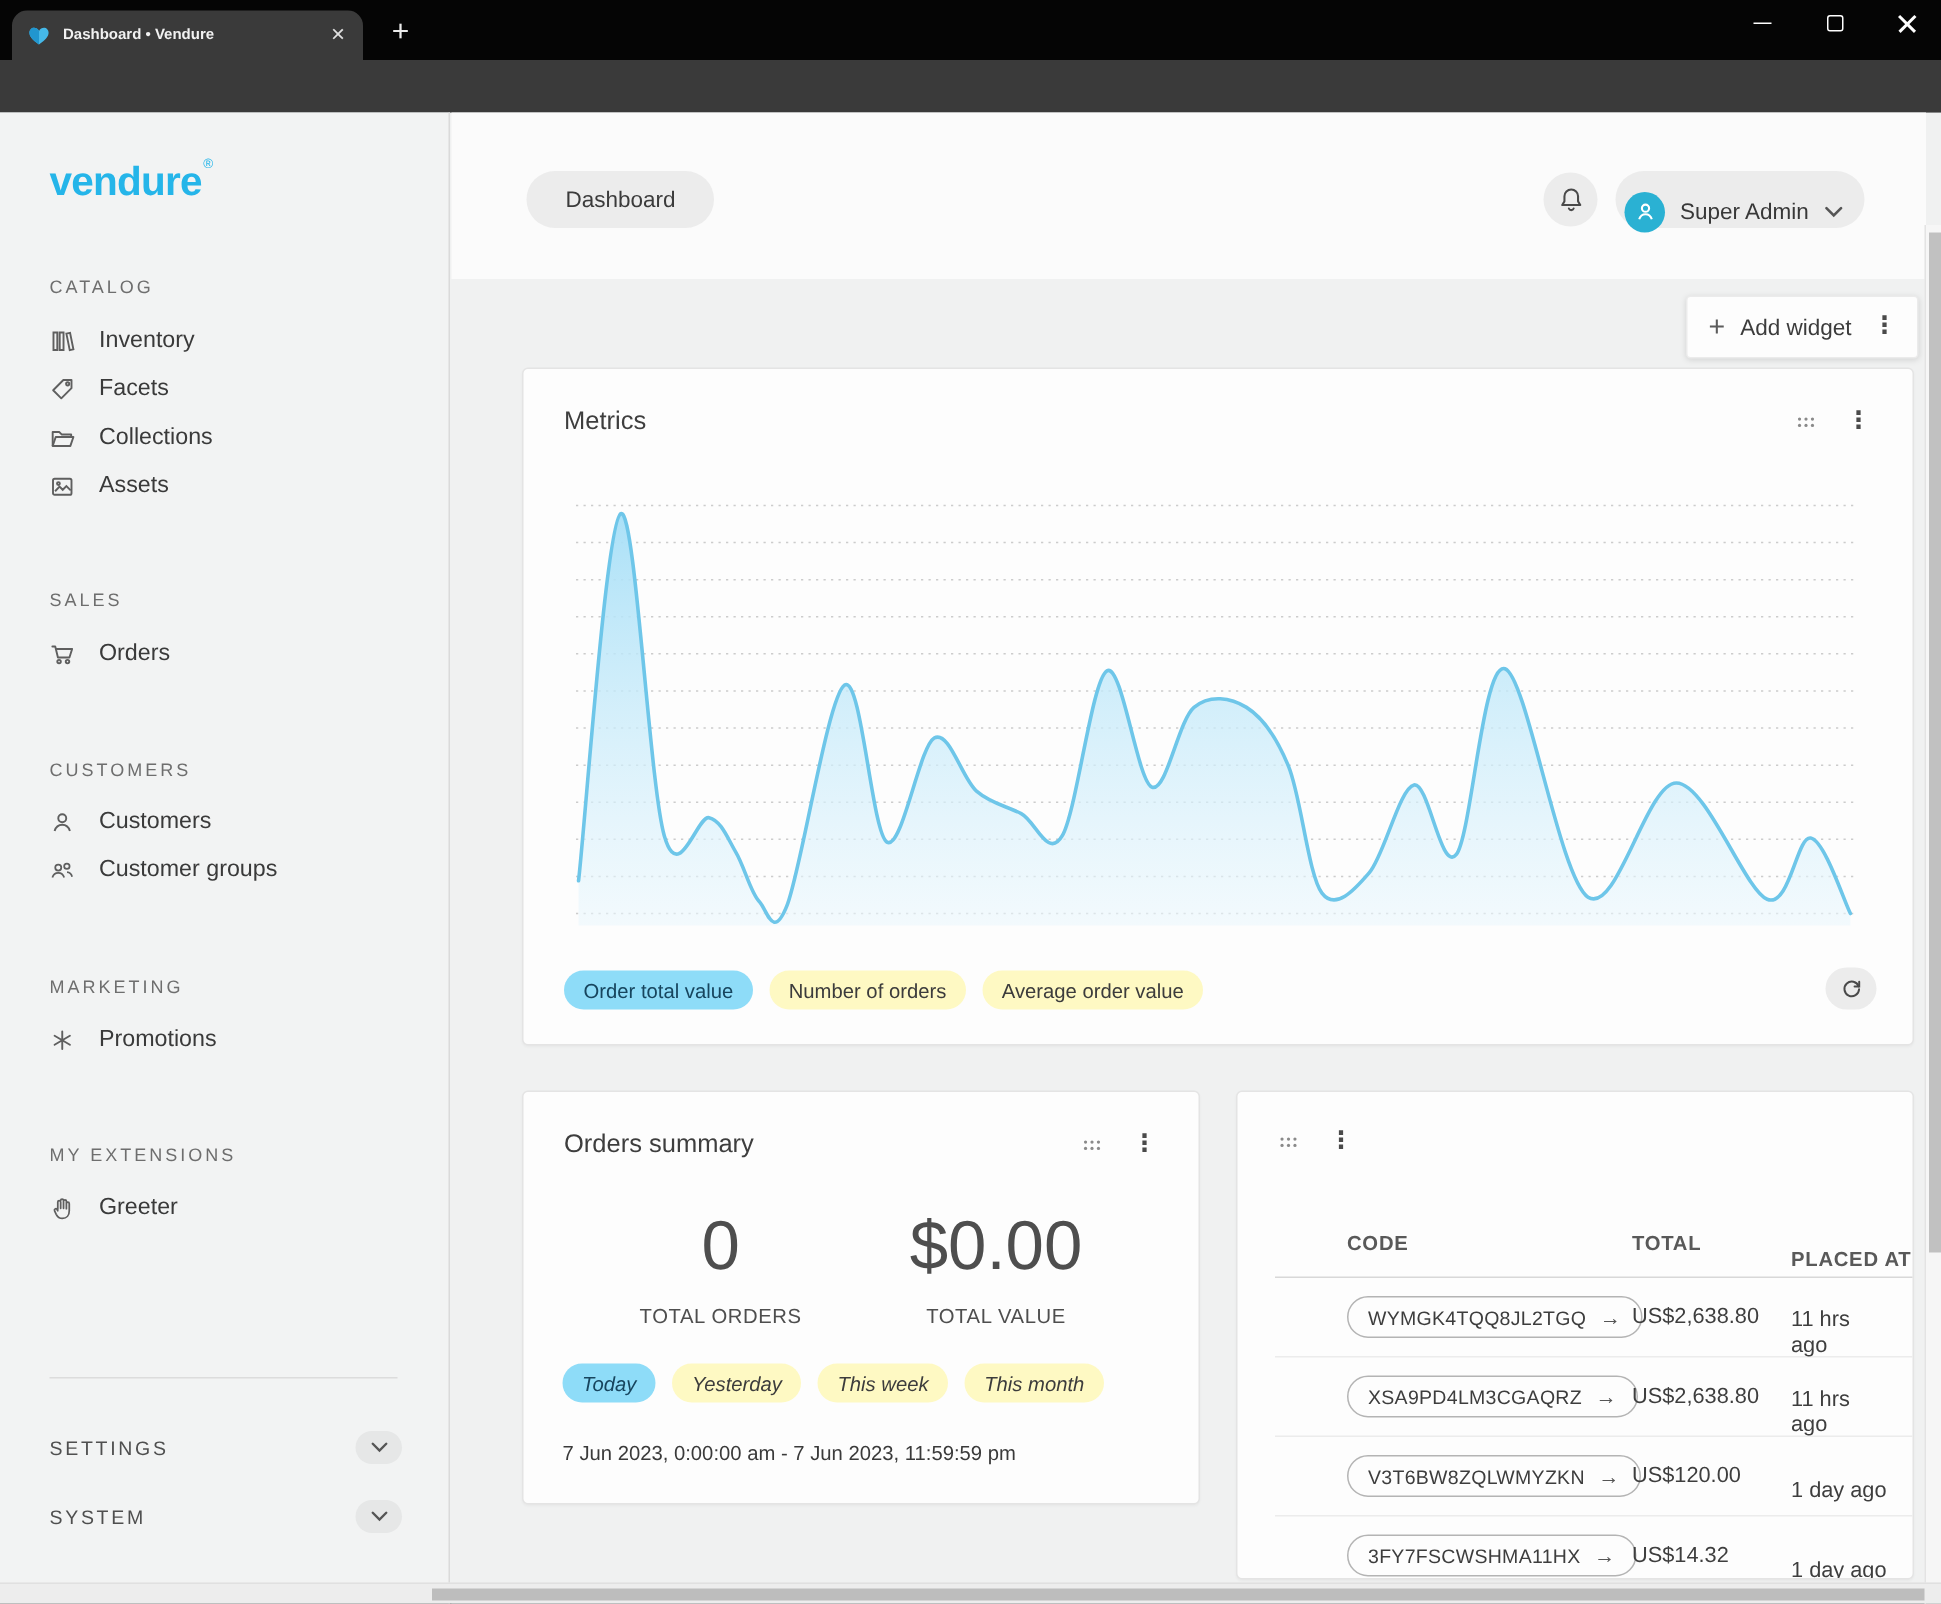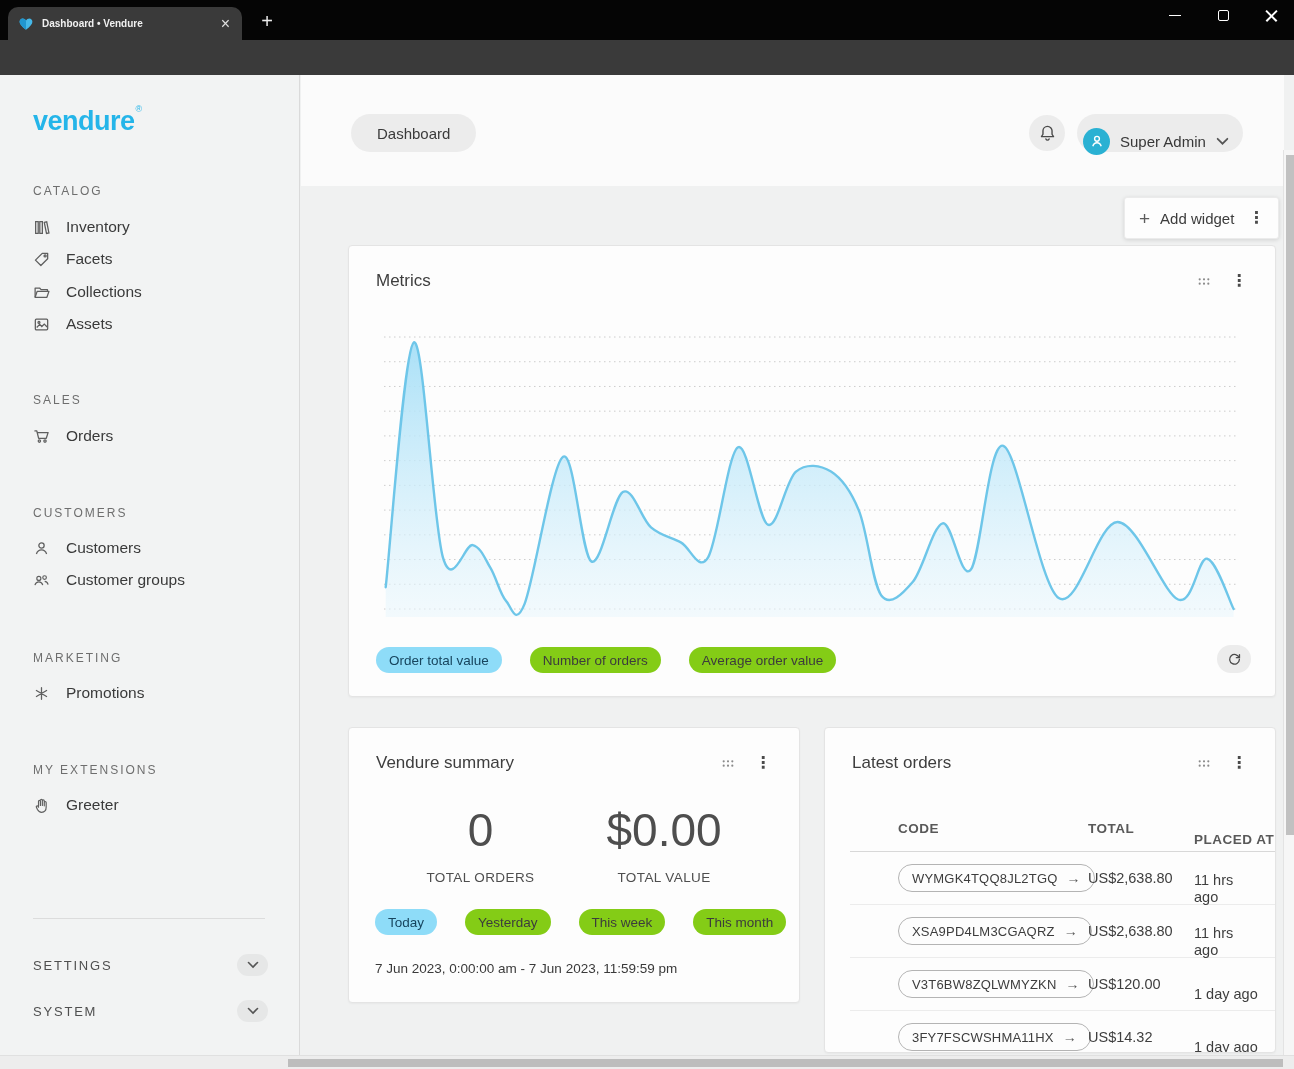"Order total value" .chip-row { gap: 28px -> 11px }
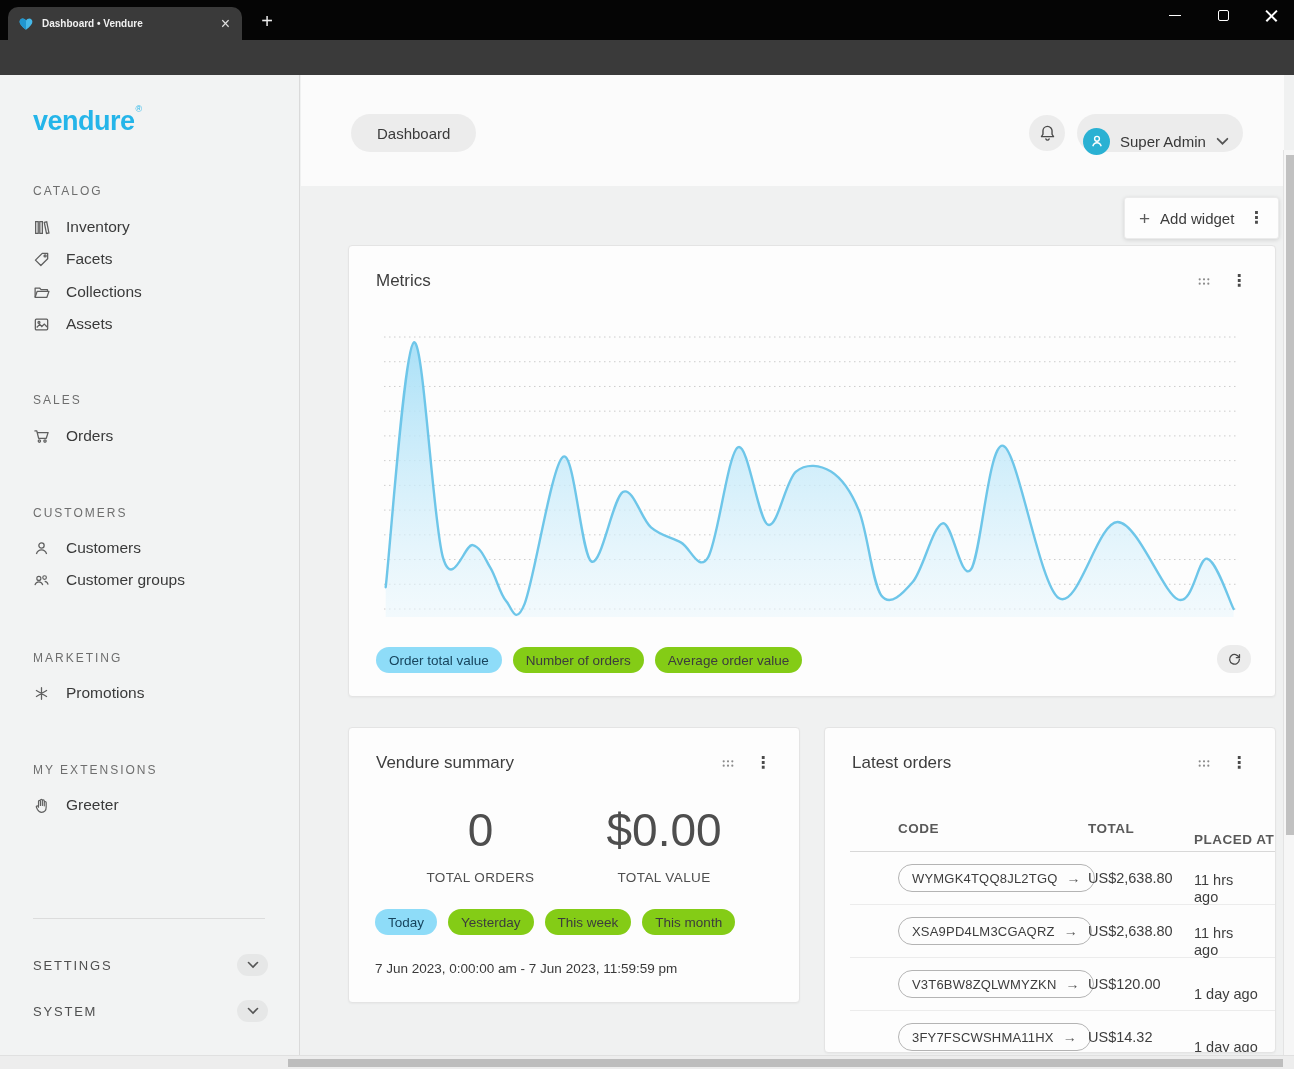"Number of orders" .chip { background: #84cc16 -> #fef9c3 }
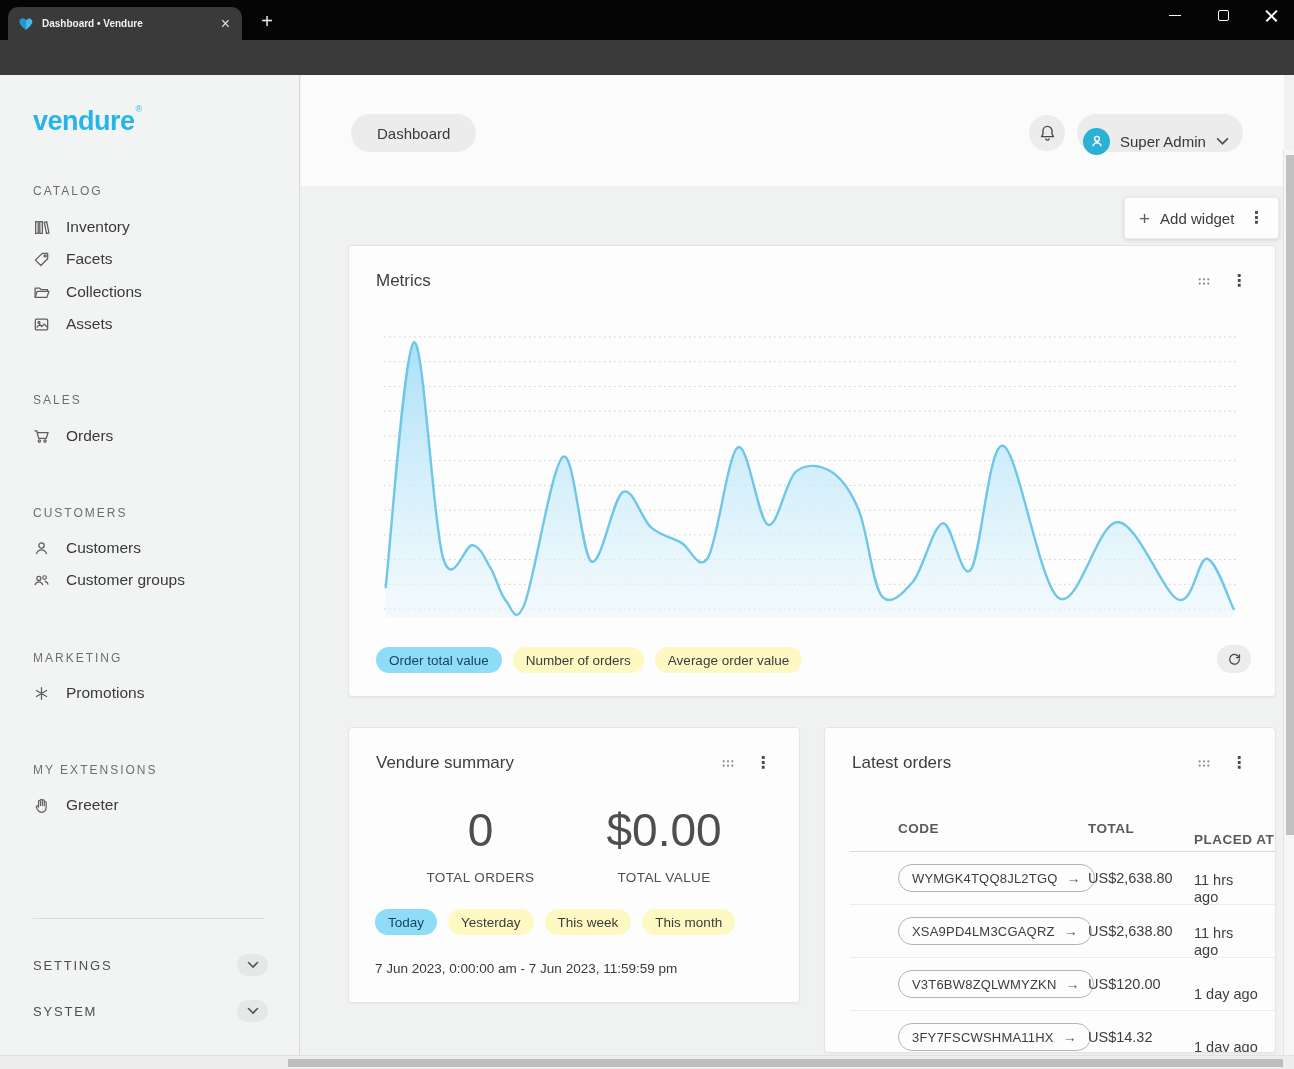"Vendure summary" span.card-title { text: Vendure -> Orders }
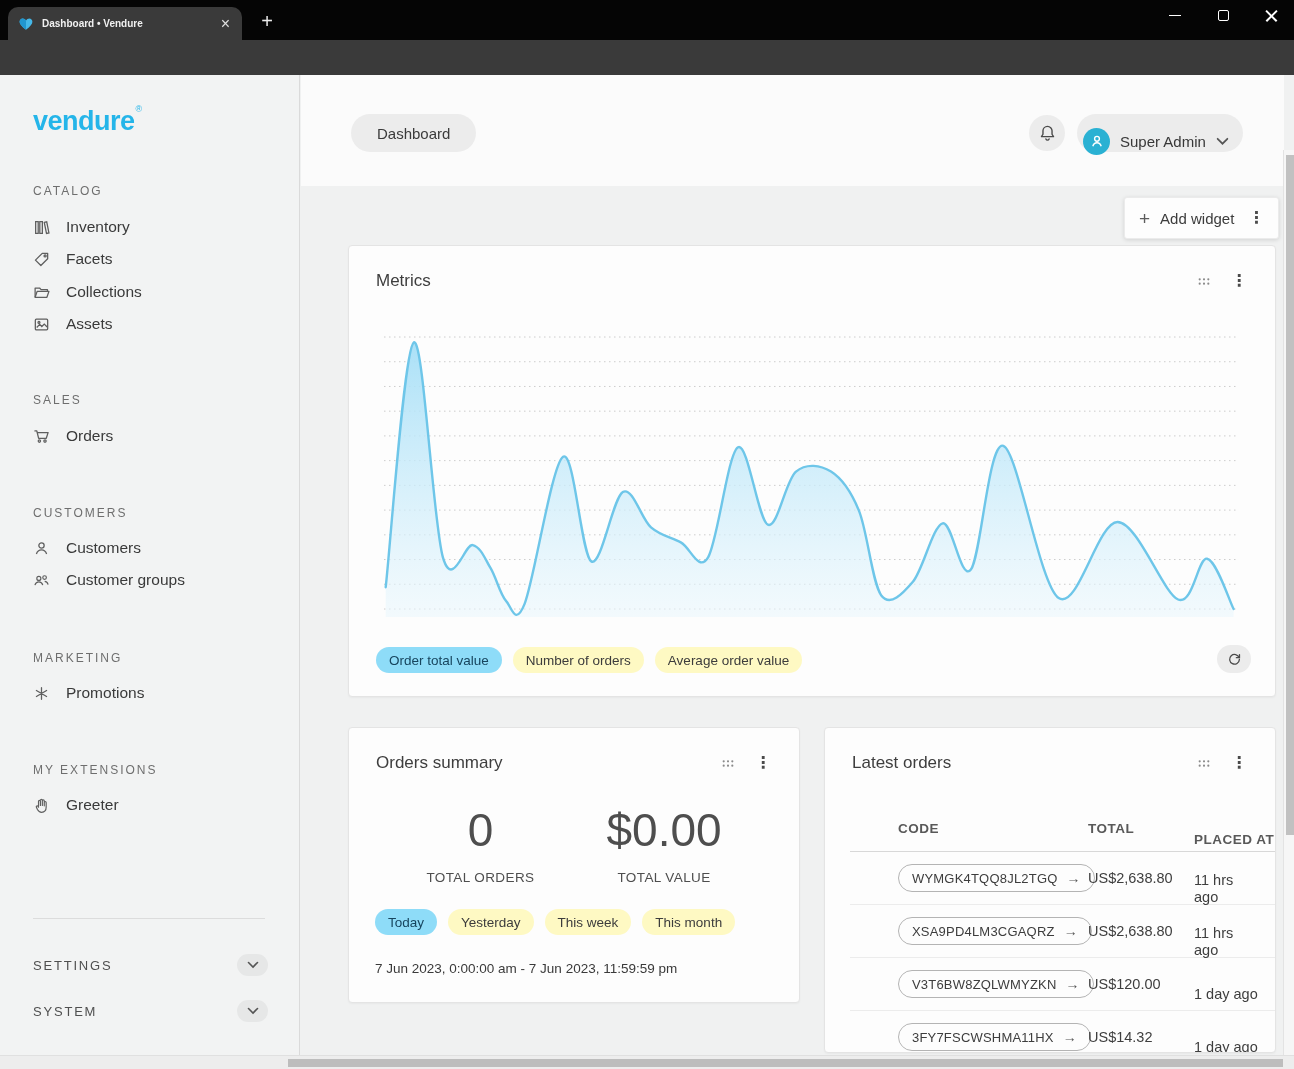"Latest orders" span.card-title { html: <span>Latest orders</span> -> none }
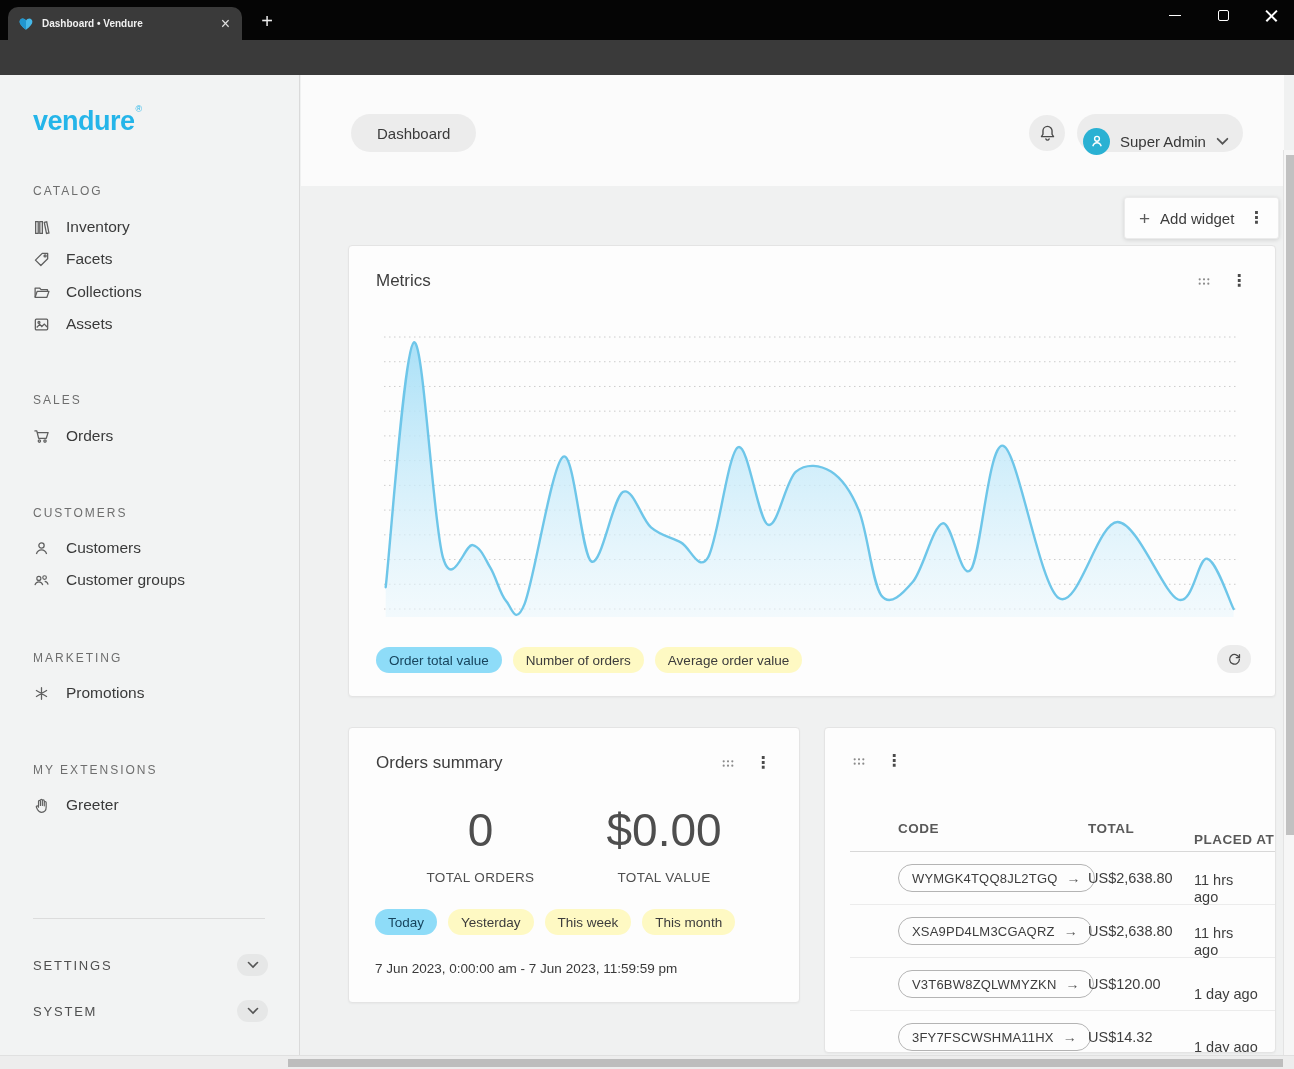"Today" #orders-summary-card .chip-row { font-style: none -> italic }
